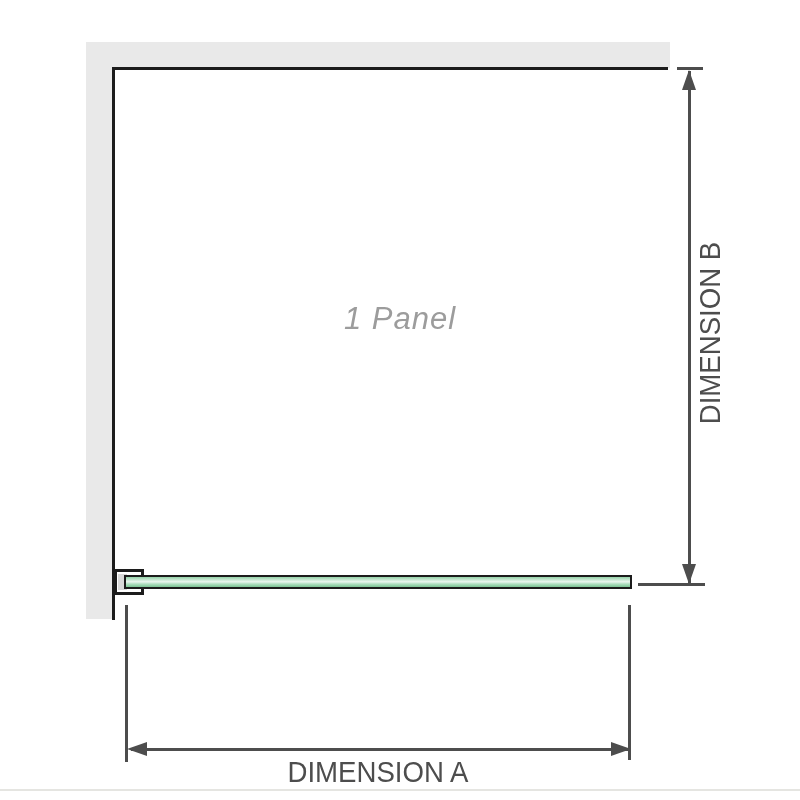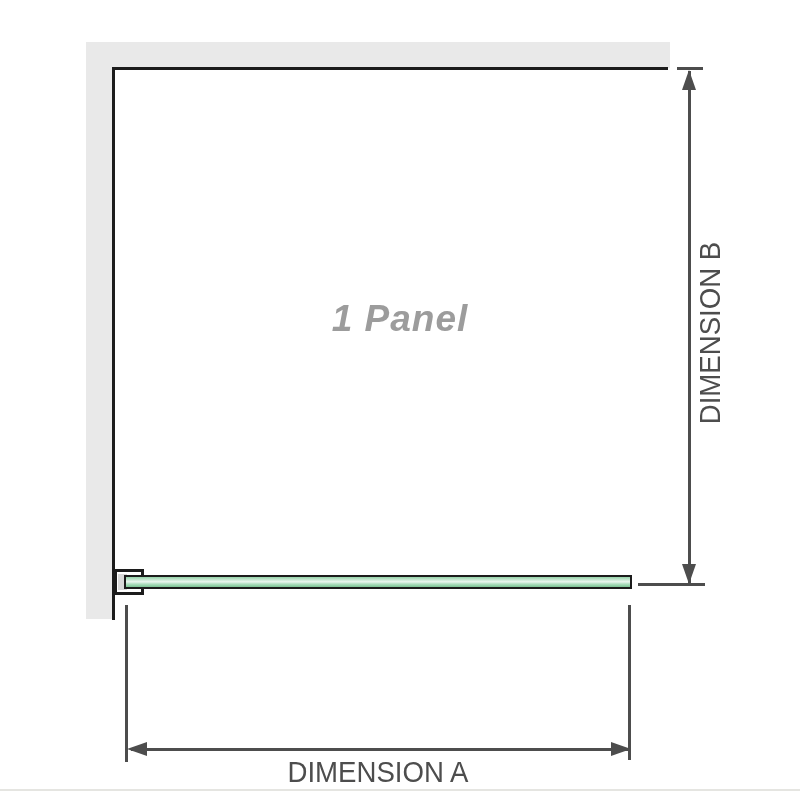"1 Panel" .panel-label { font-size: 37px -> 31px; font-weight: bold -> normal }
